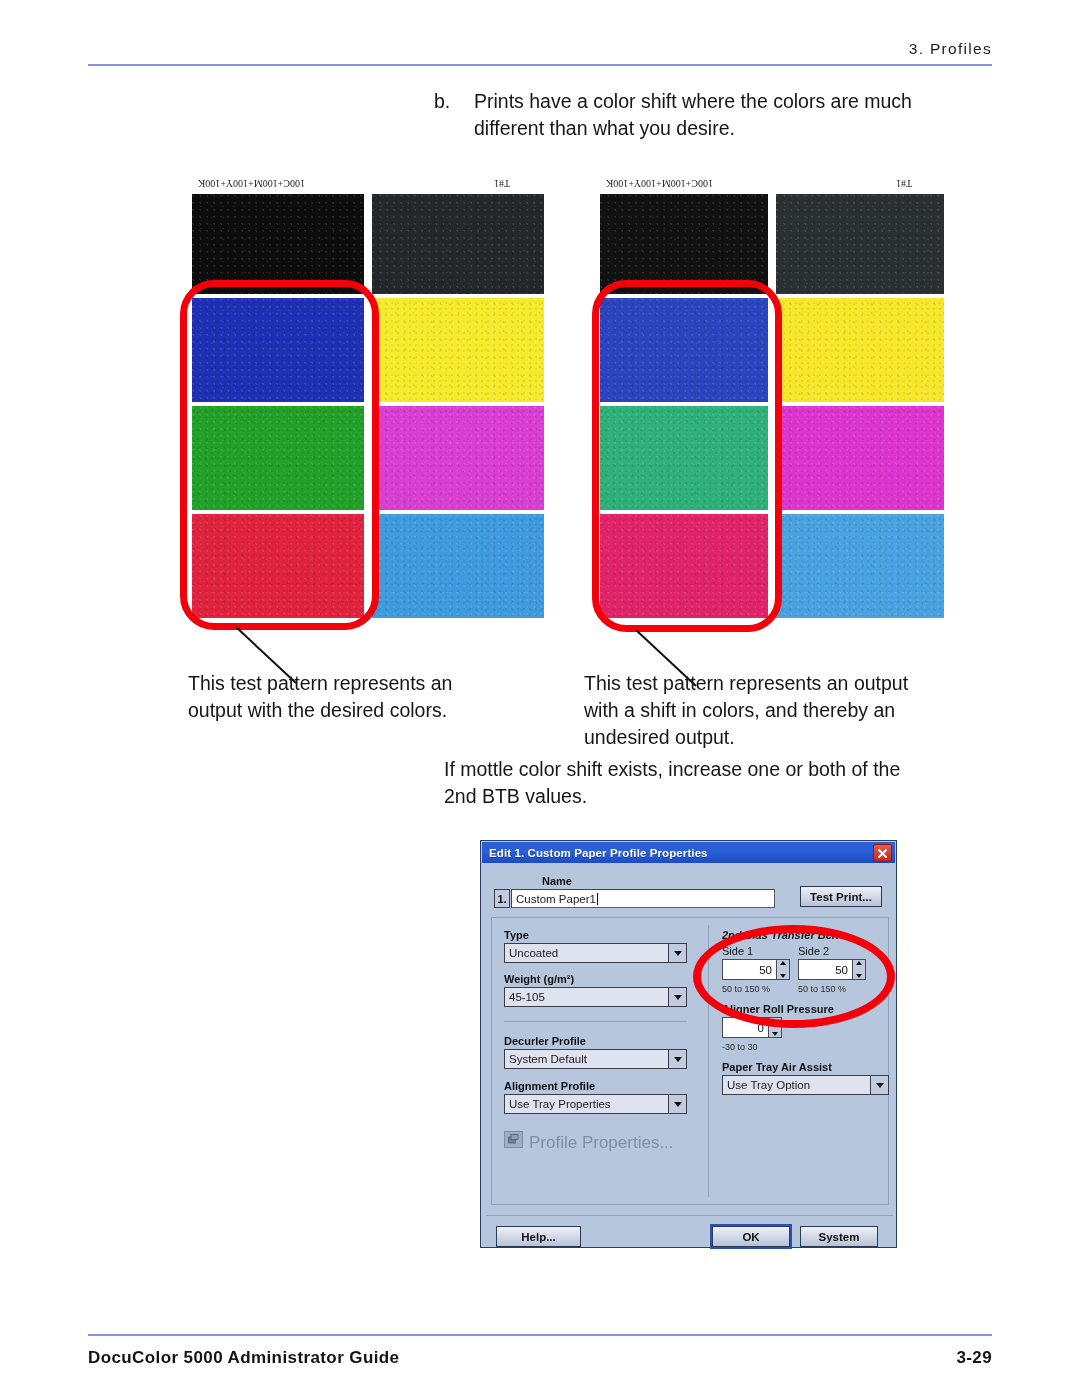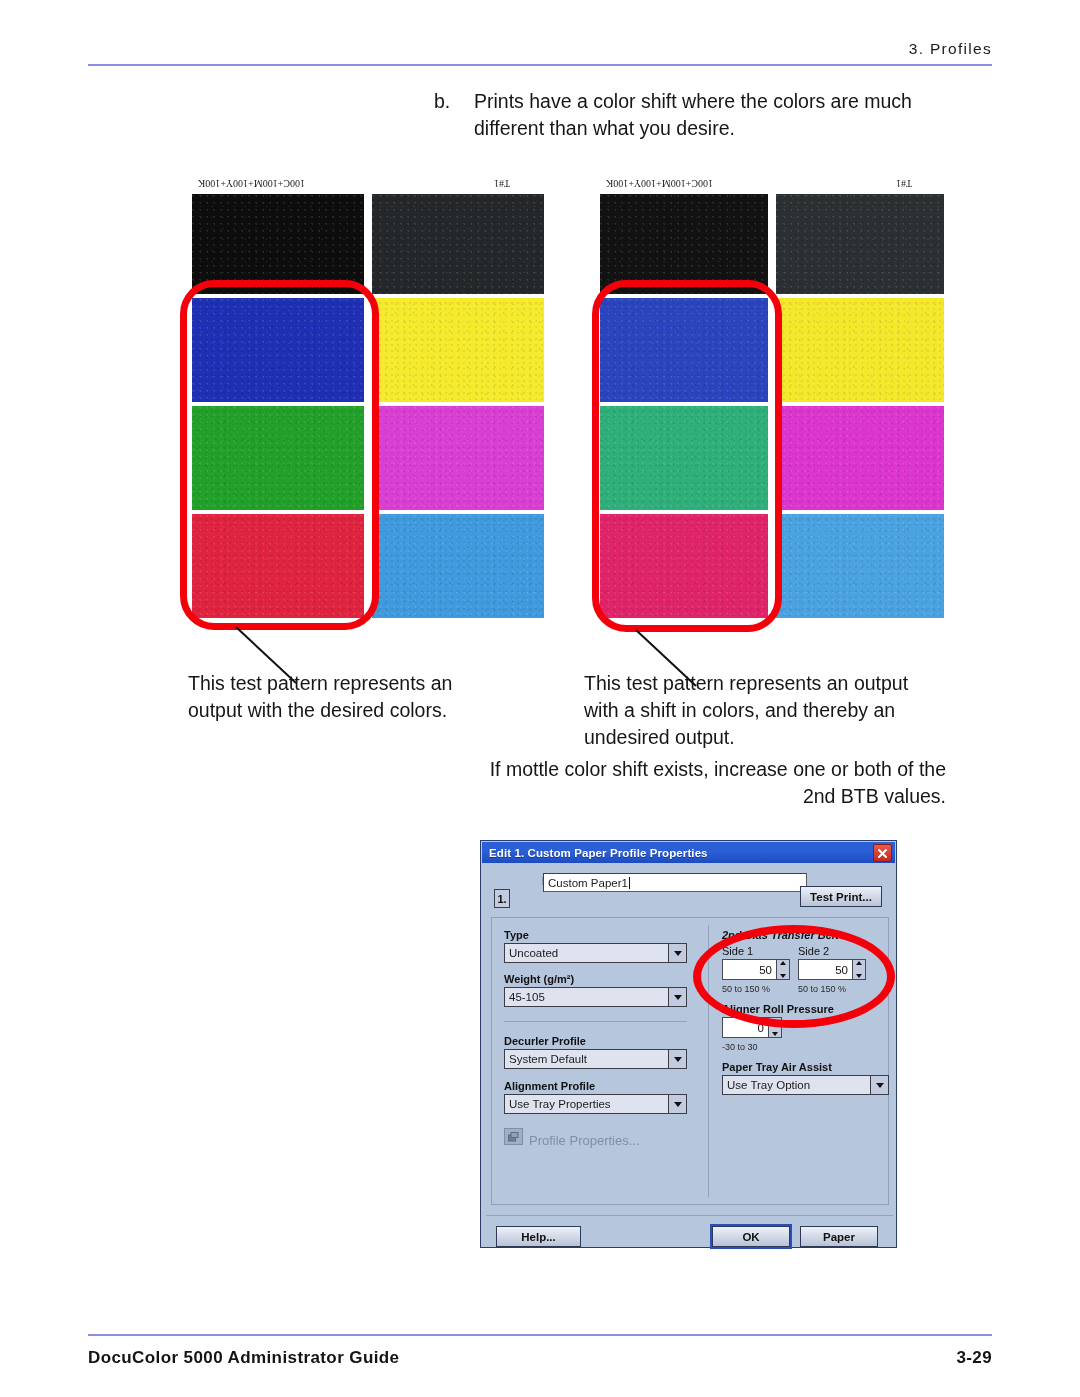"If mottle color shift exists," div.caption { left: 468px -> 444px; text-align: right -> none }
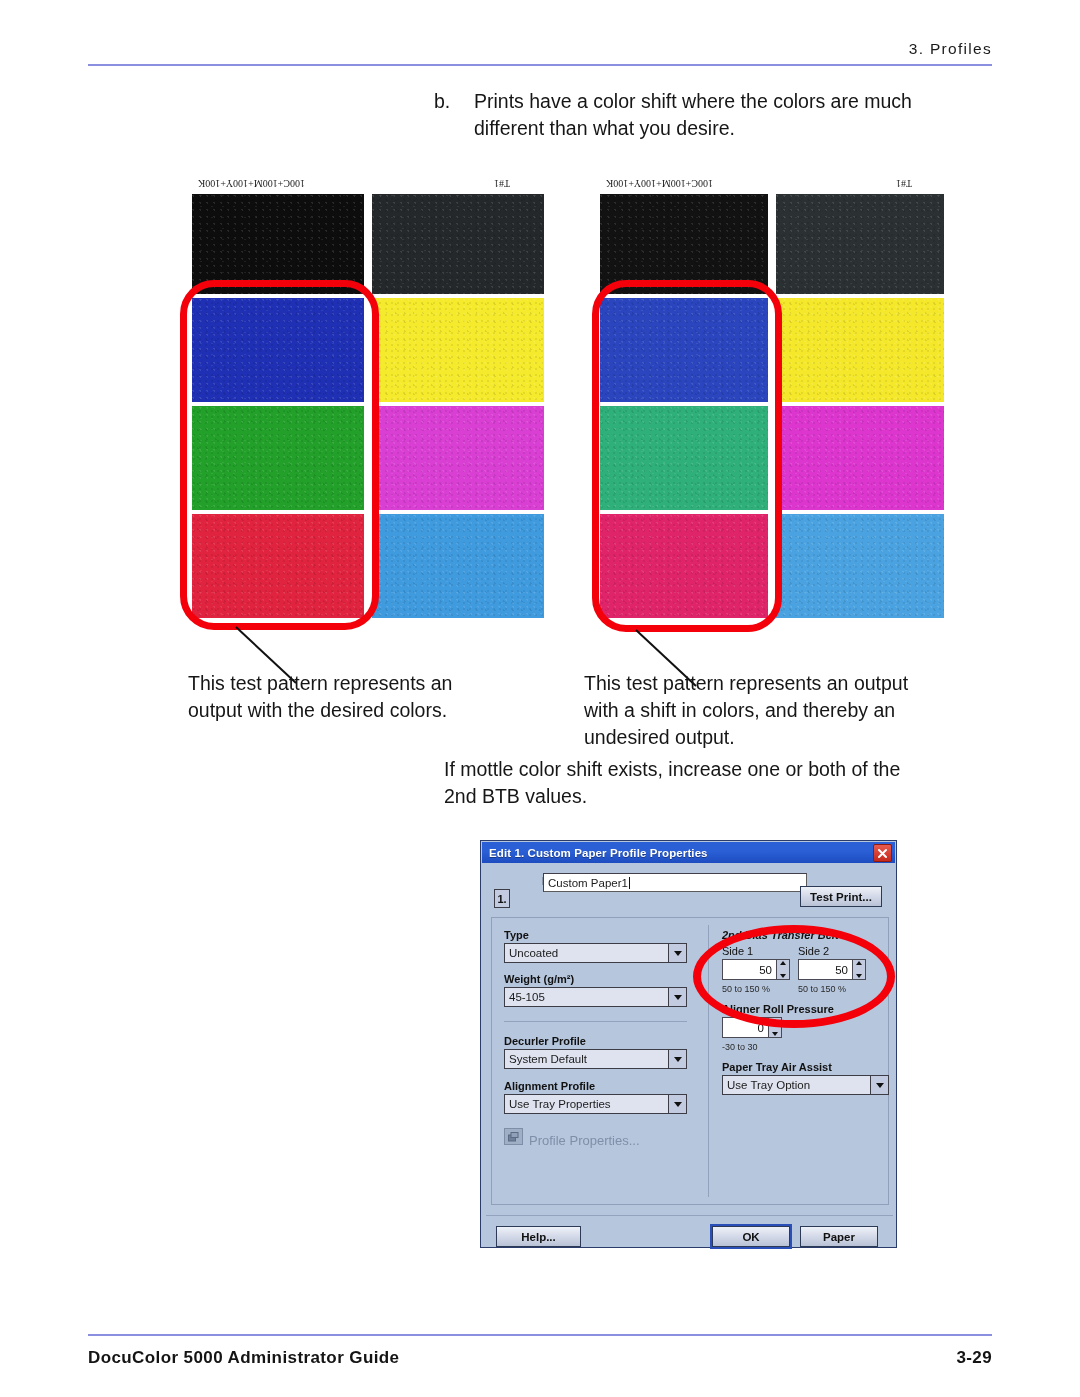"Custom Paper1" div.tfield { margin-left: 32px -> none; top: 10px -> 26px }
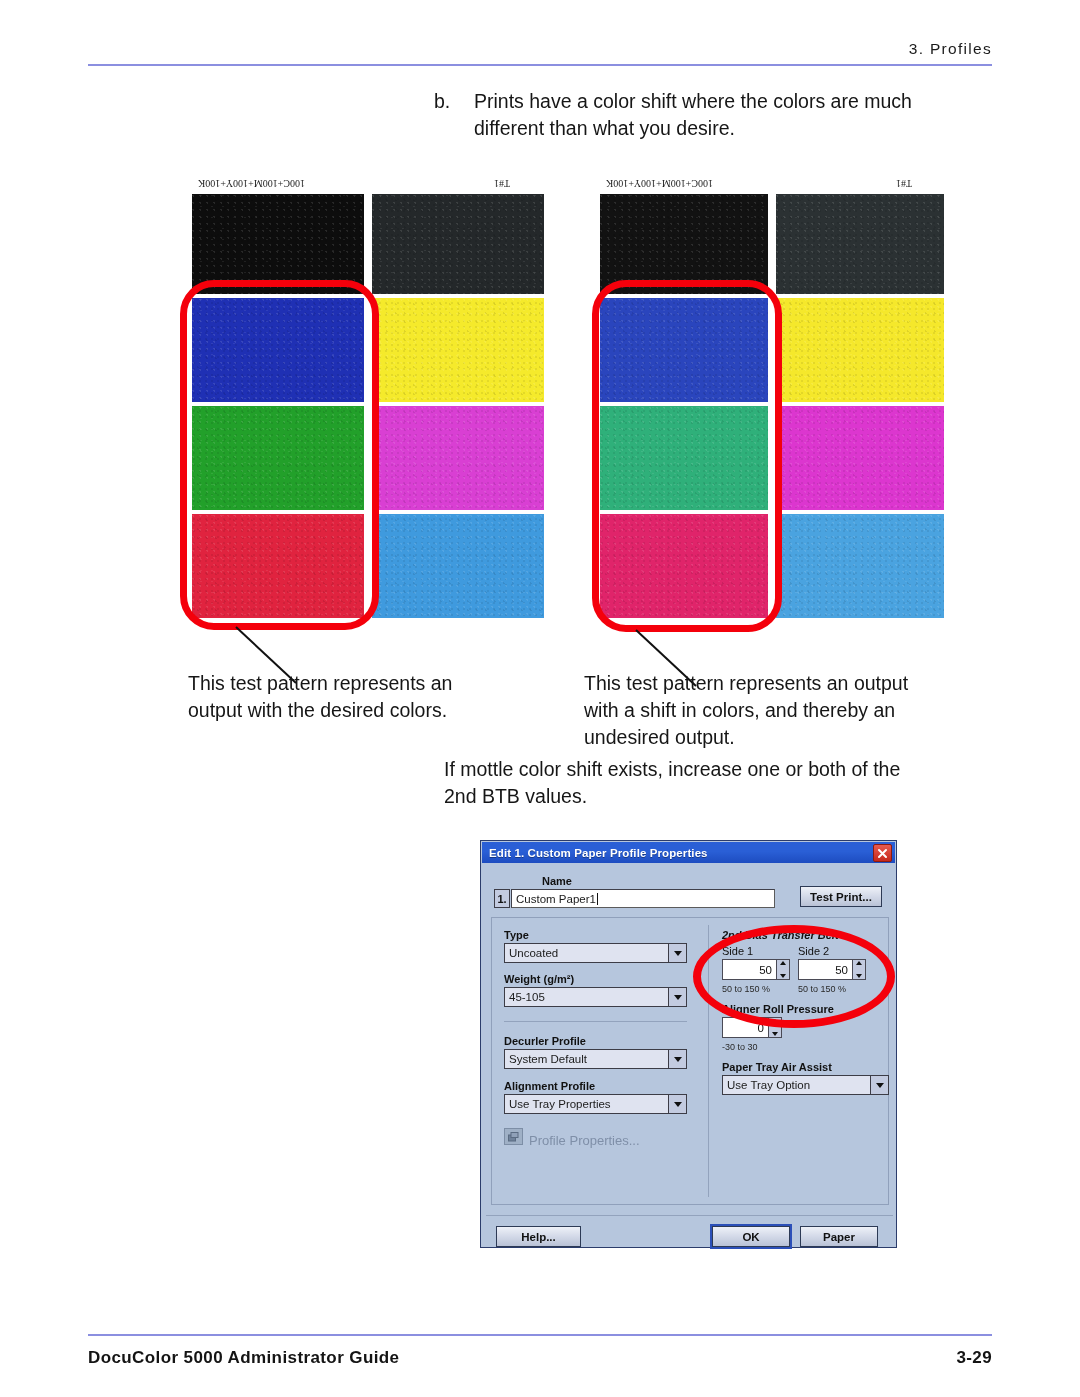"Profile Properties..." .pp-link { font-size: 13px -> 17px }
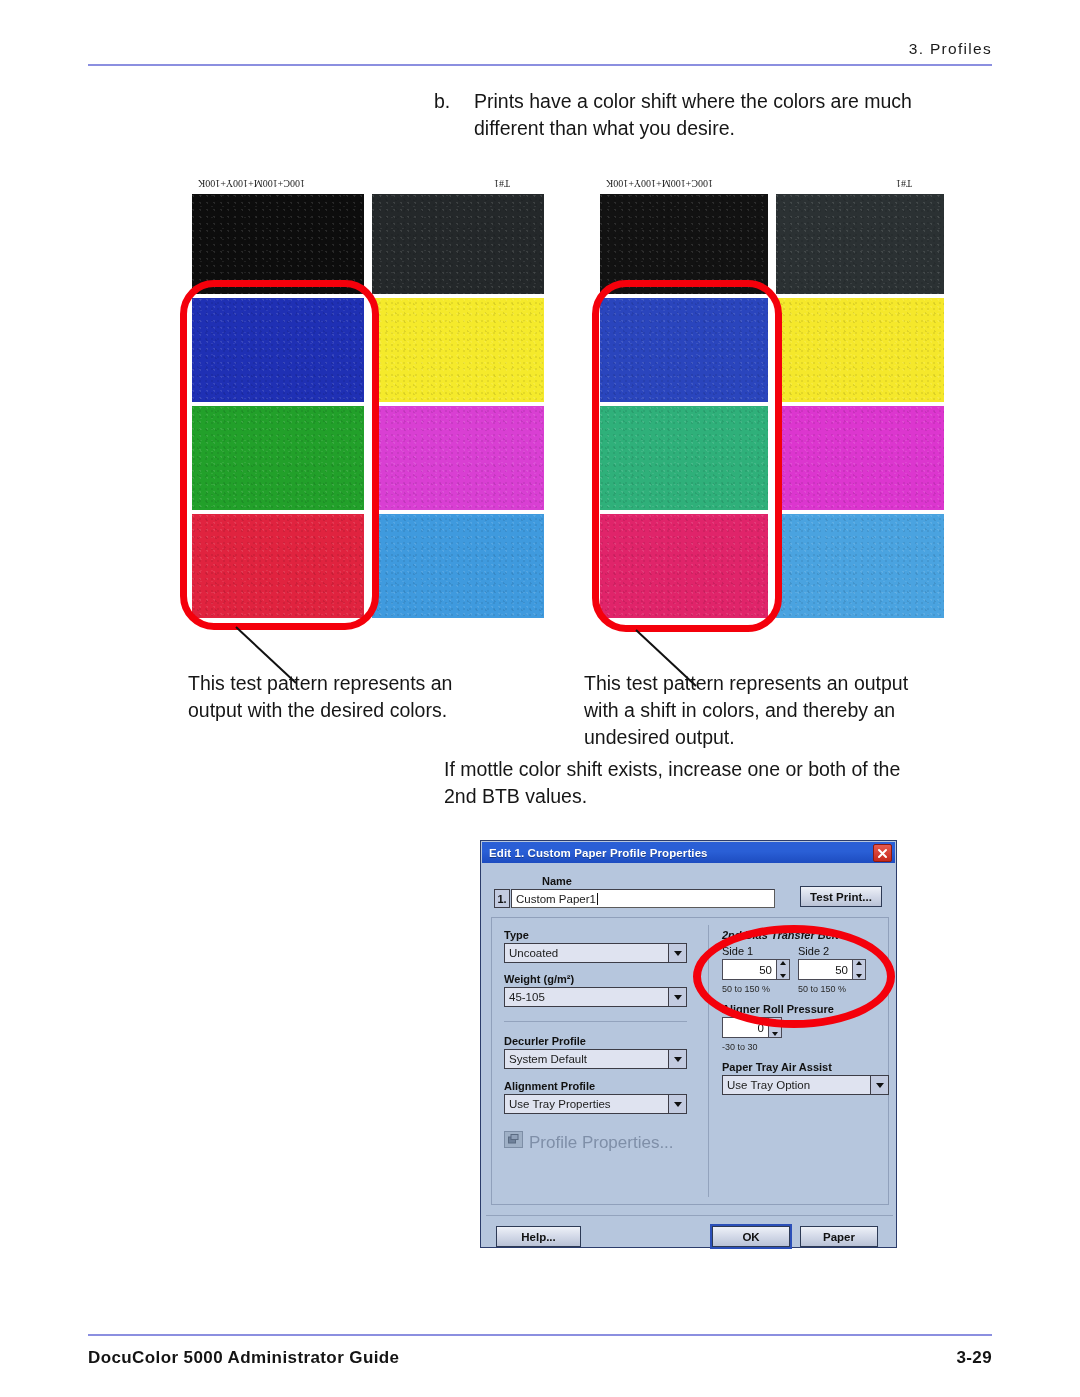"Paper" div.btn { text: Paper -> System }
